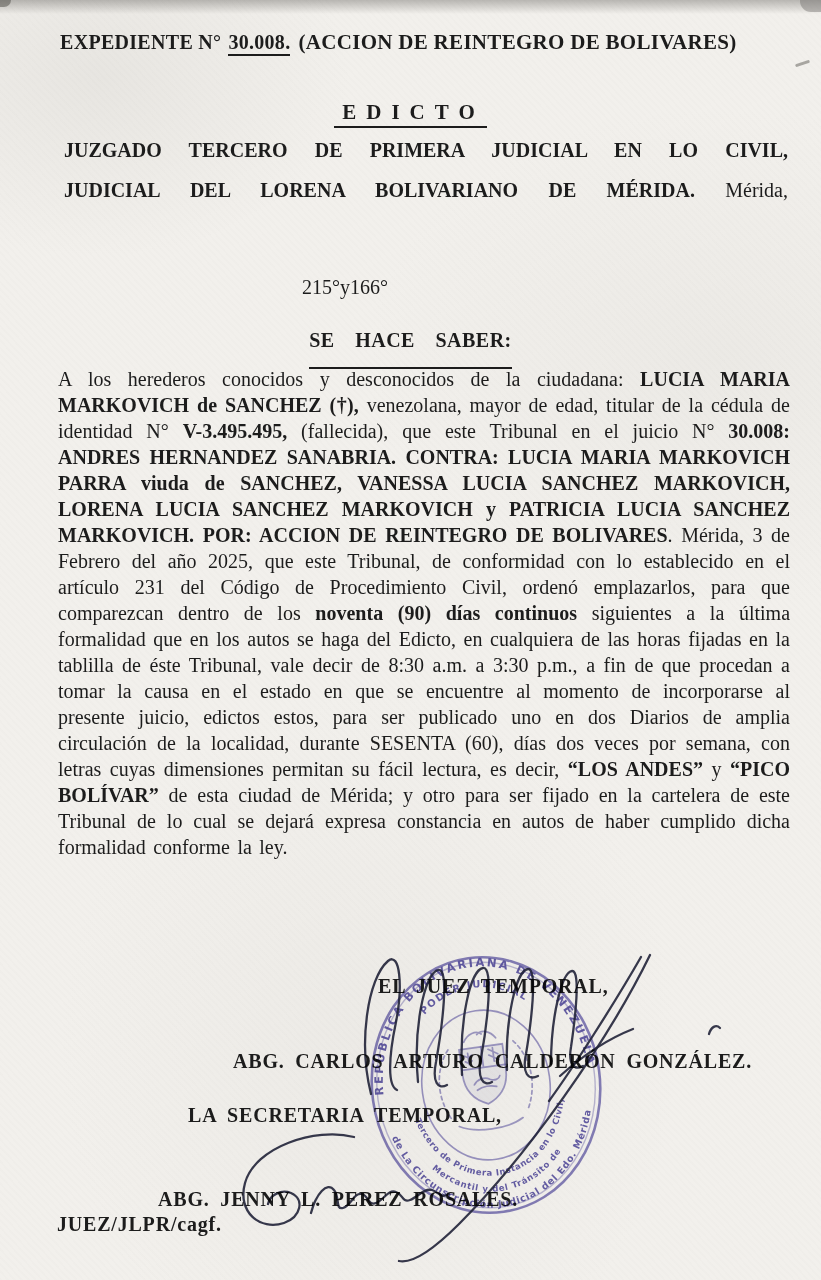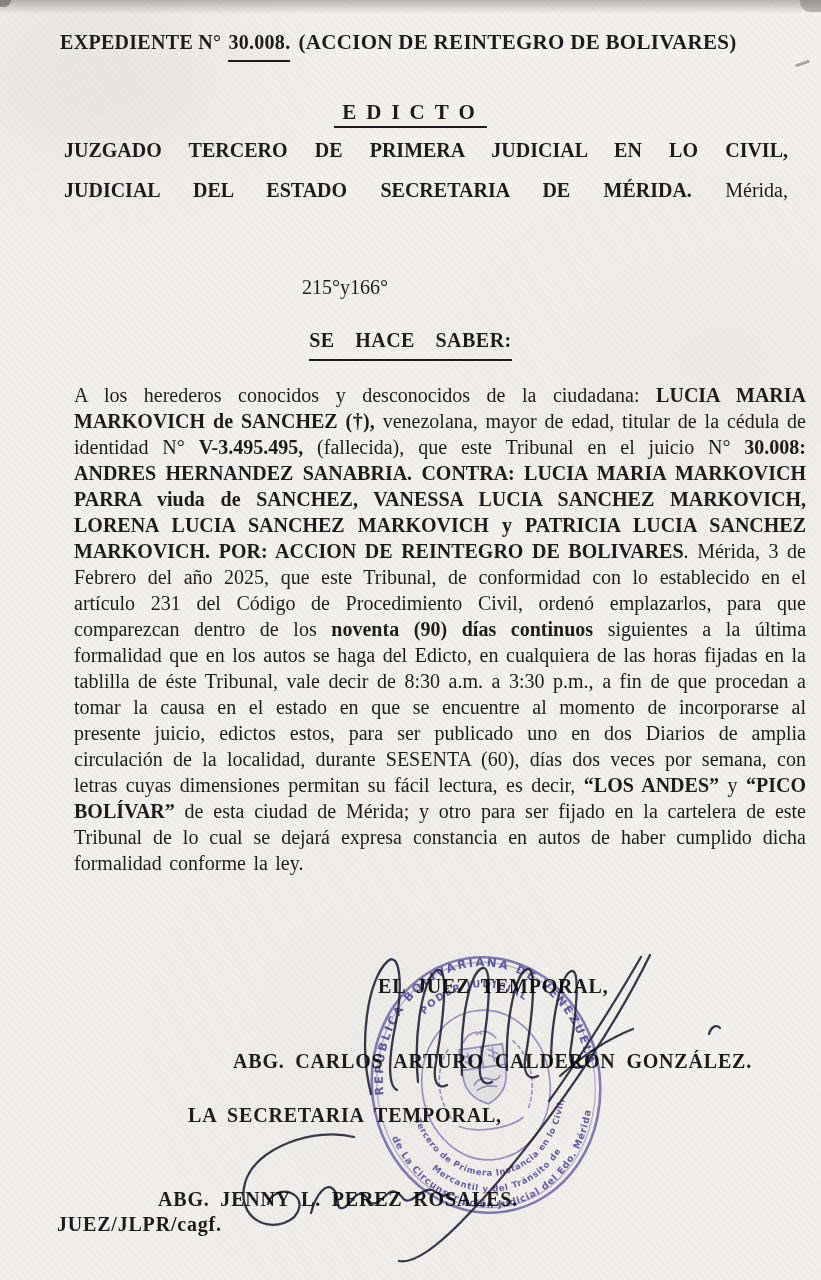"30.008." .header .num { padding-bottom: 7px -> 1px }
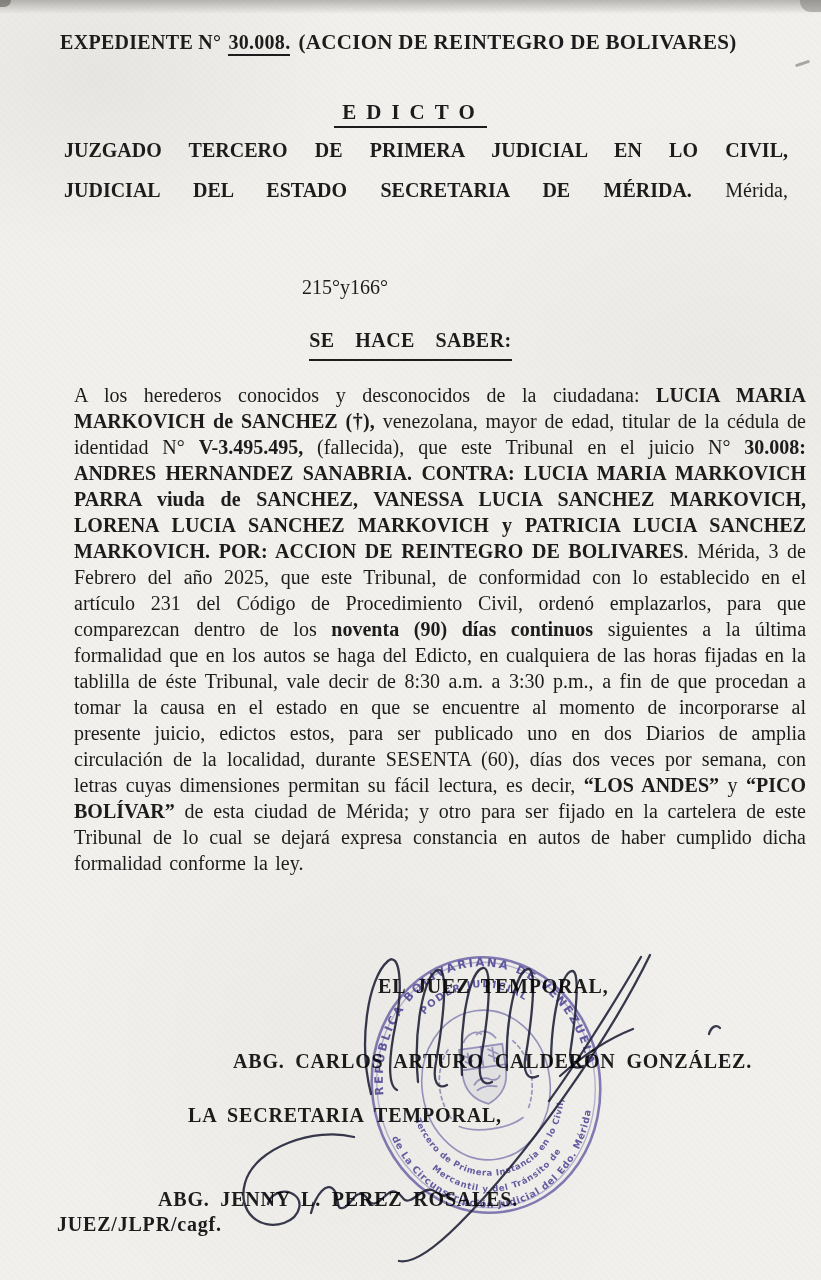"JUDICIAL DEL ESTADO SECRETARIA DE" b { text: ESTADO SECRETARIA -> LORENA BOLIVARIANO }
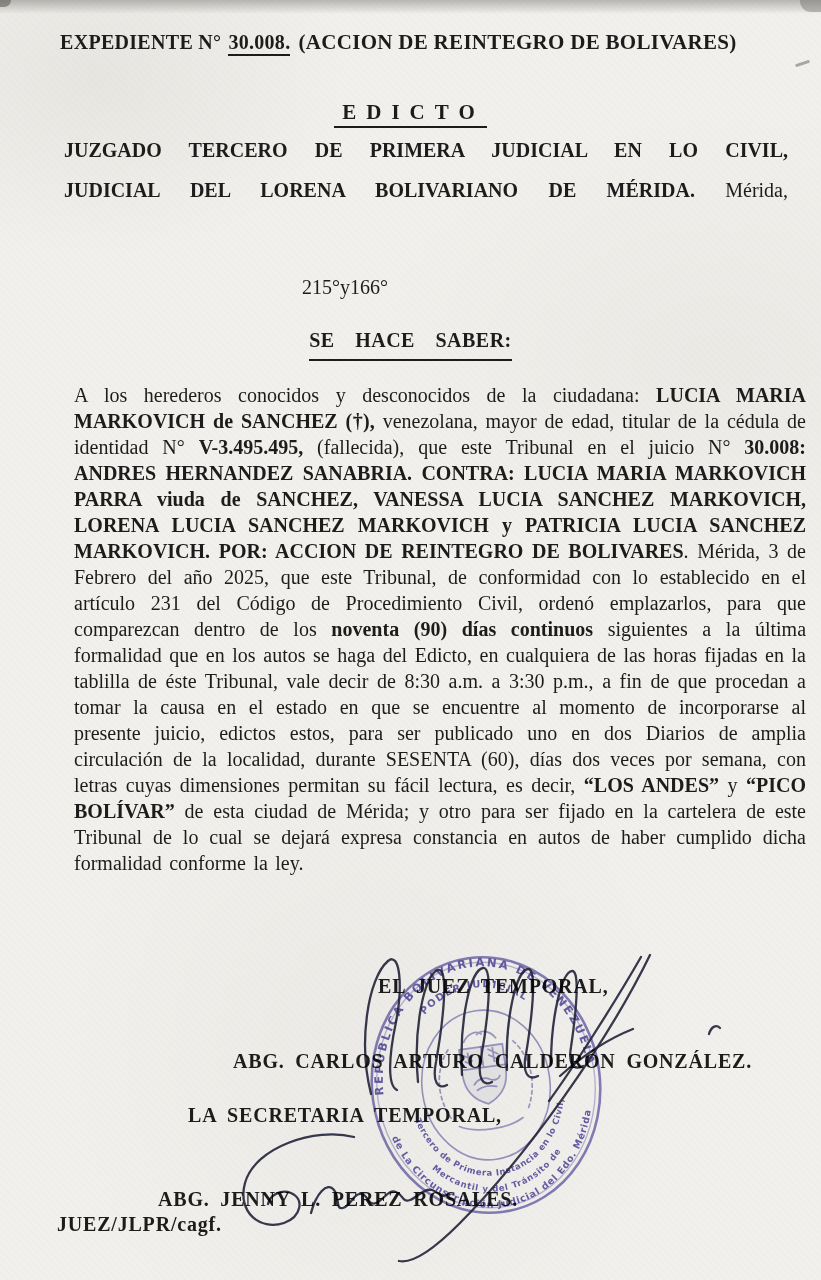"SE HACE SABER:" .saber-row .saber { padding-bottom: 8px -> 16px }
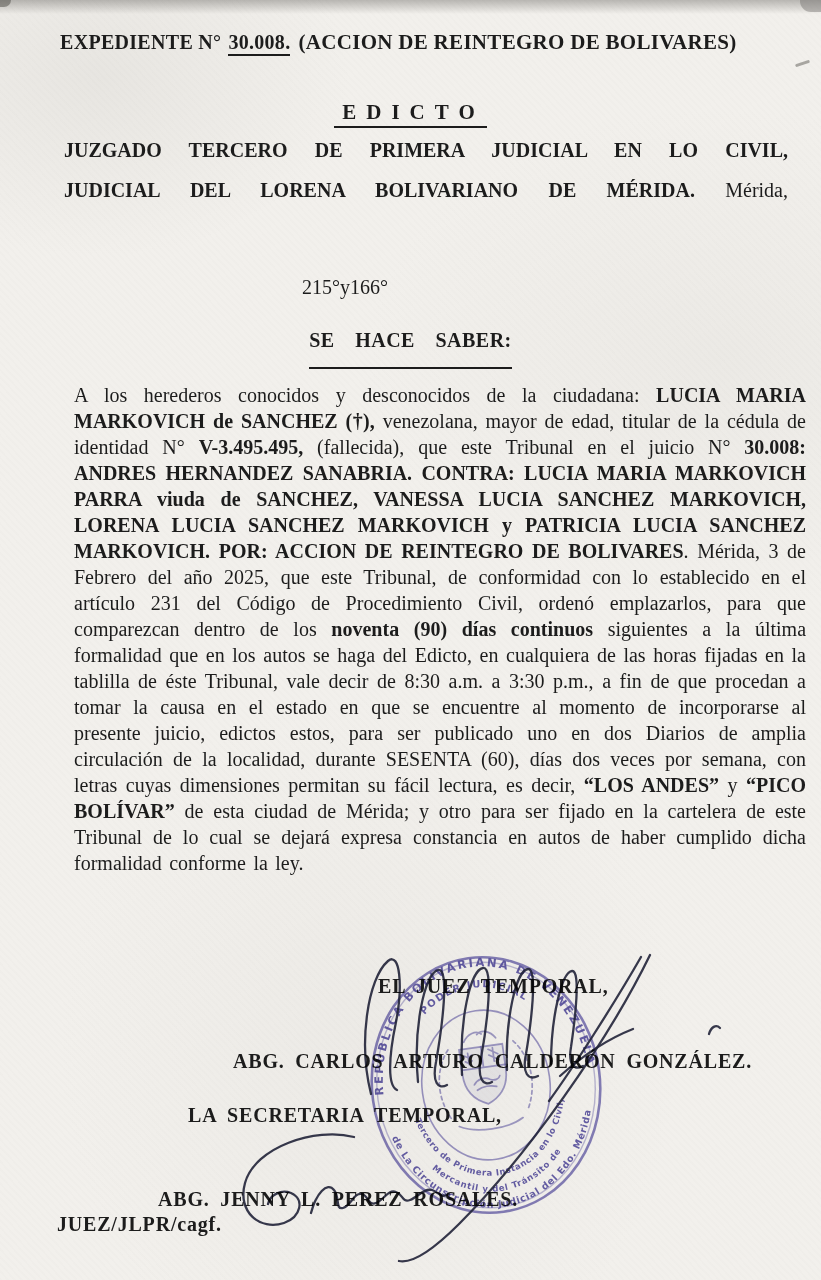"A los herederos conocidos y" .body { margin: 16px -> 0 }
